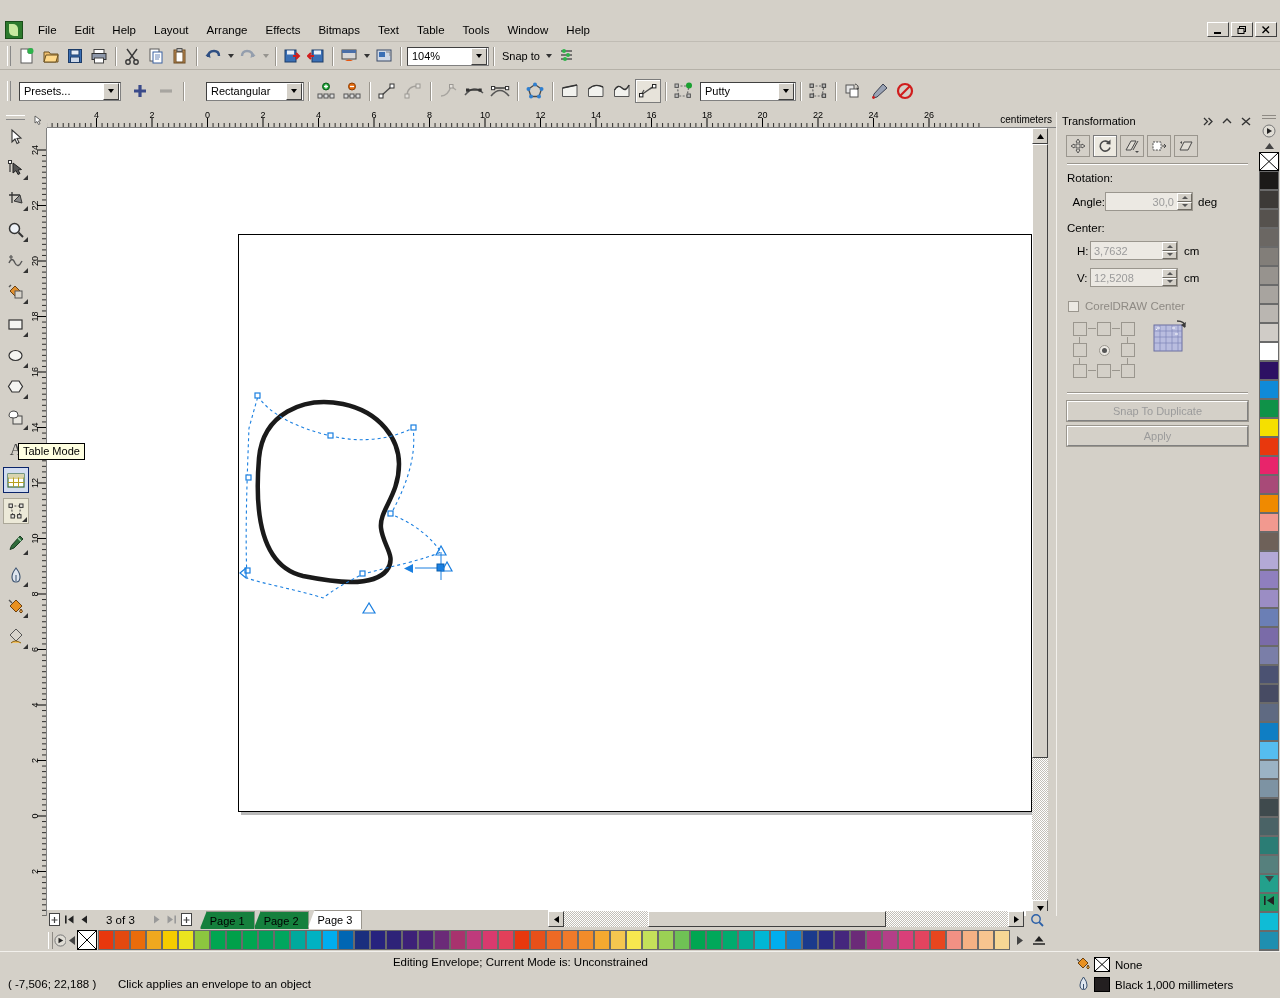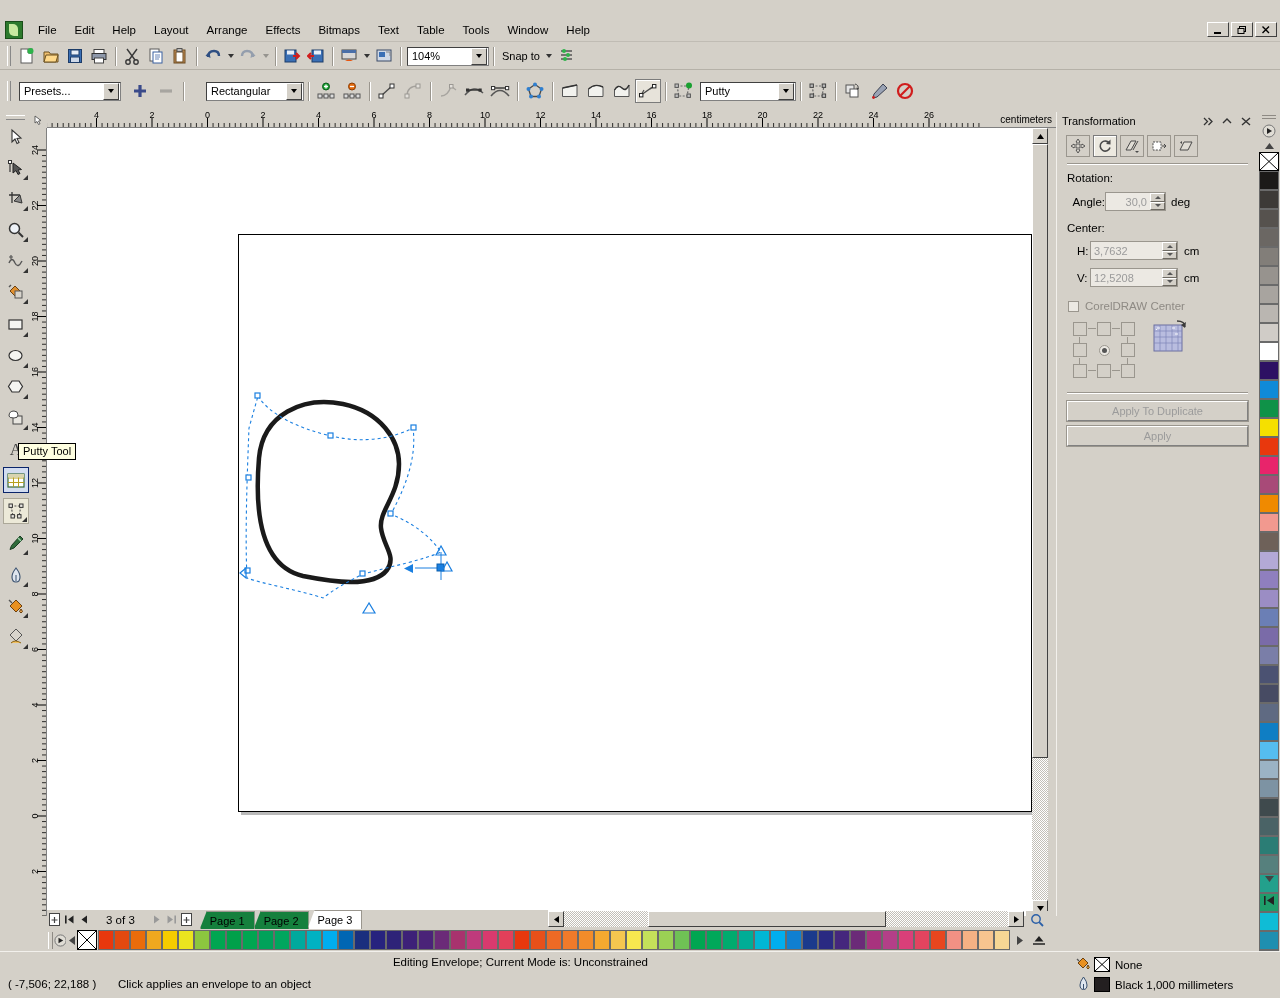"30,0" div.spin { width: 61px -> 88px }
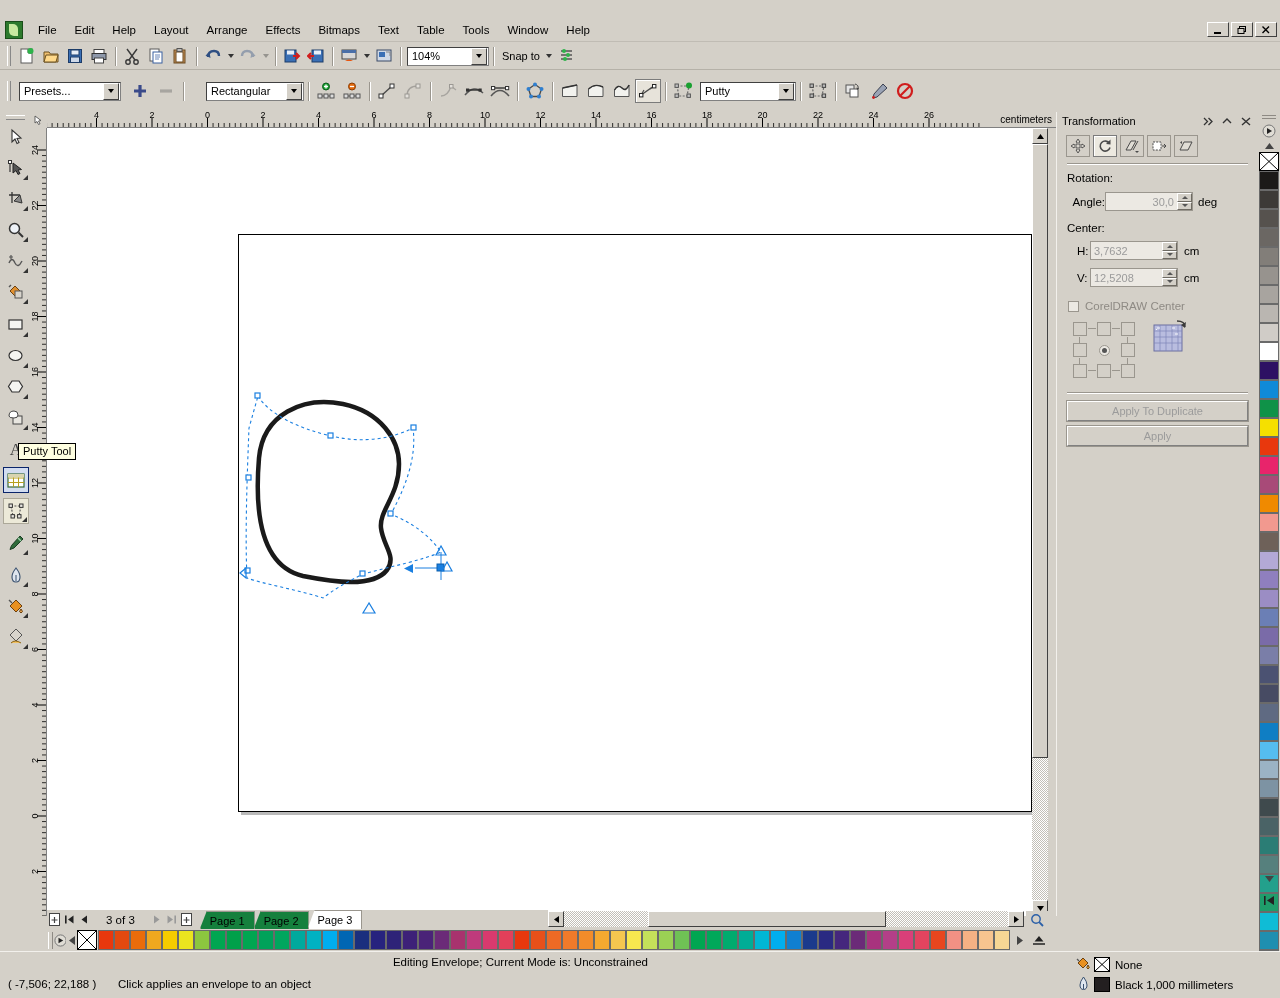"Apply To Duplicate" div.dkbtn { text: Apply -> Snap }
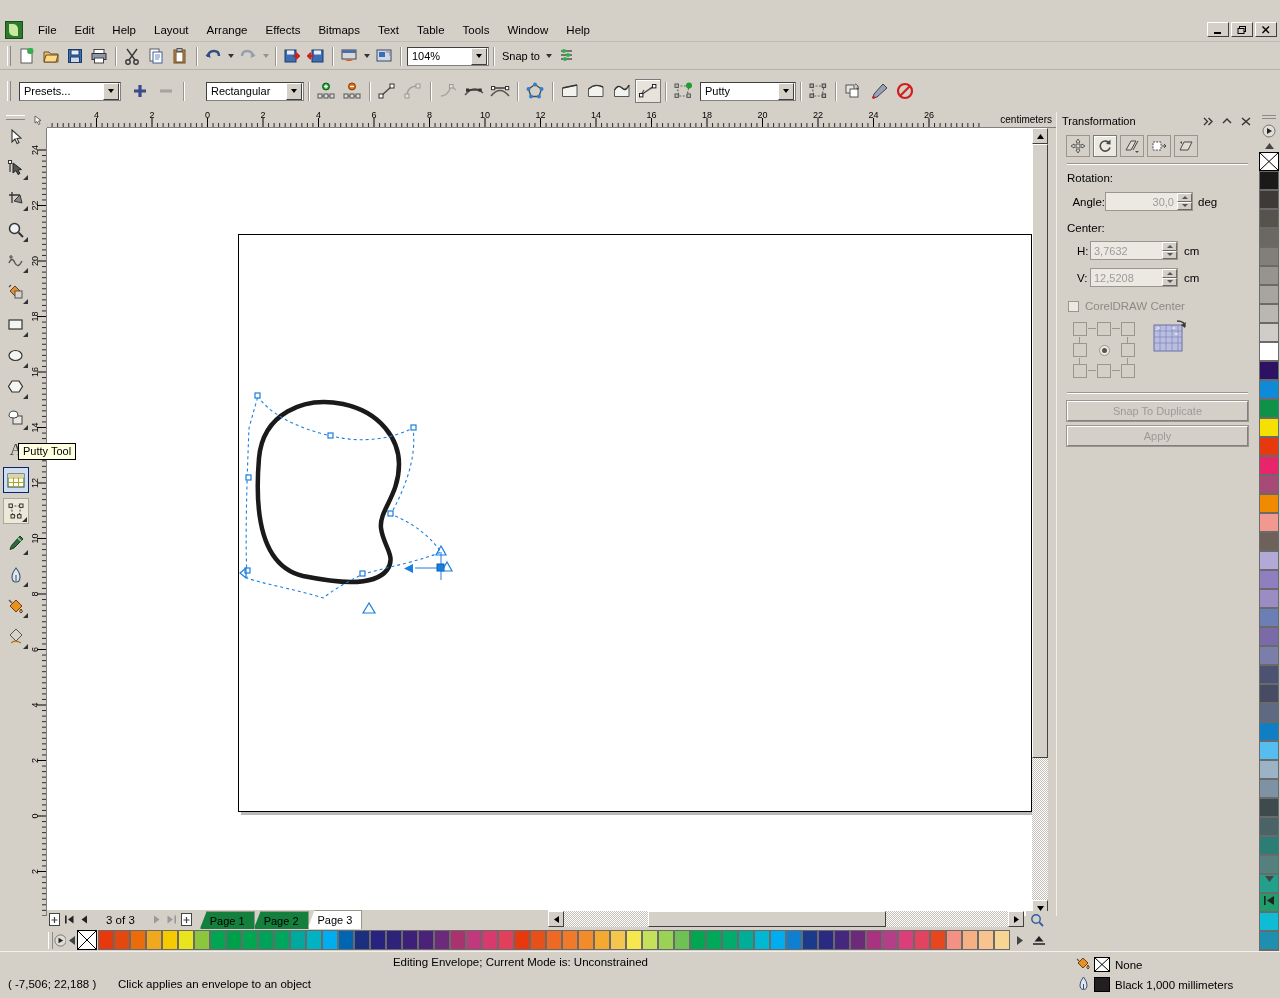"Putty Tool" div.tooltip { text: Putty Tool -> Table Mode }
